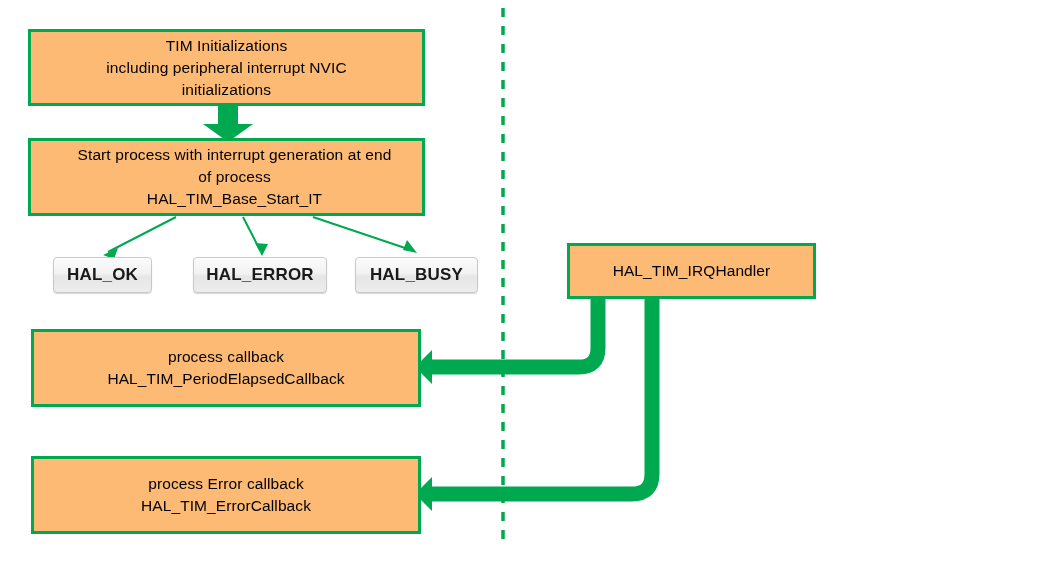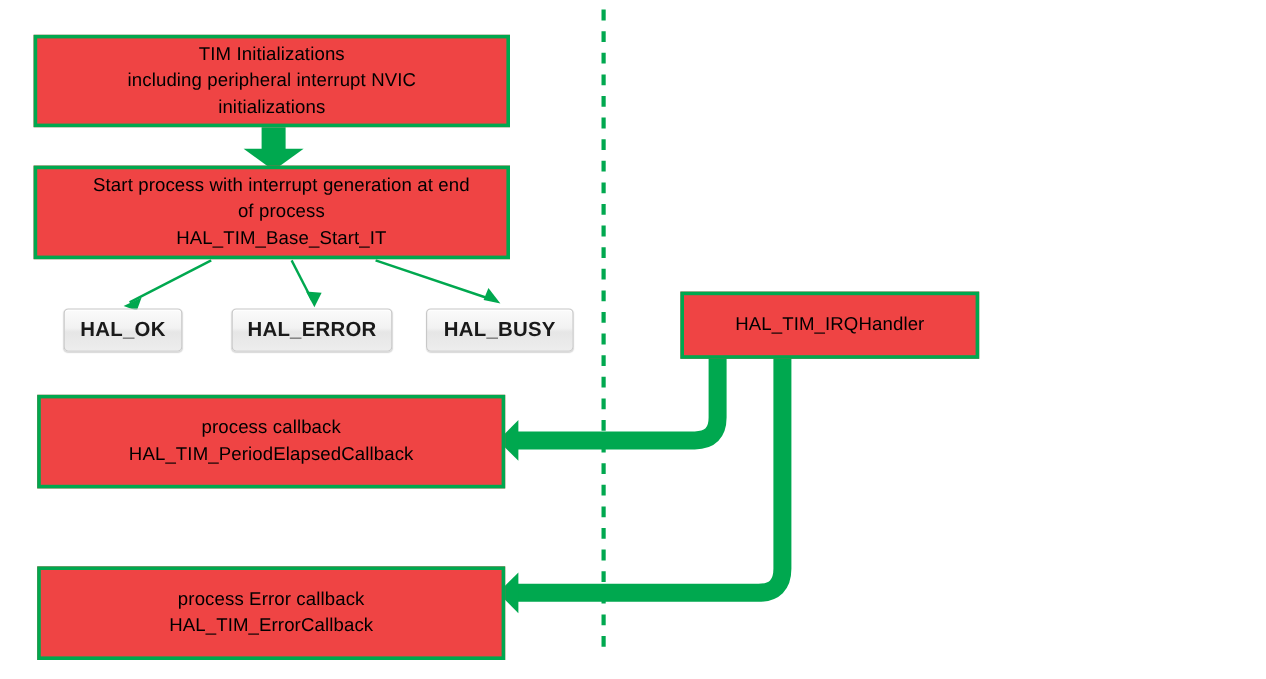"TIM Initializations" .node-box { background: #ef4444 -> #fdba74 }
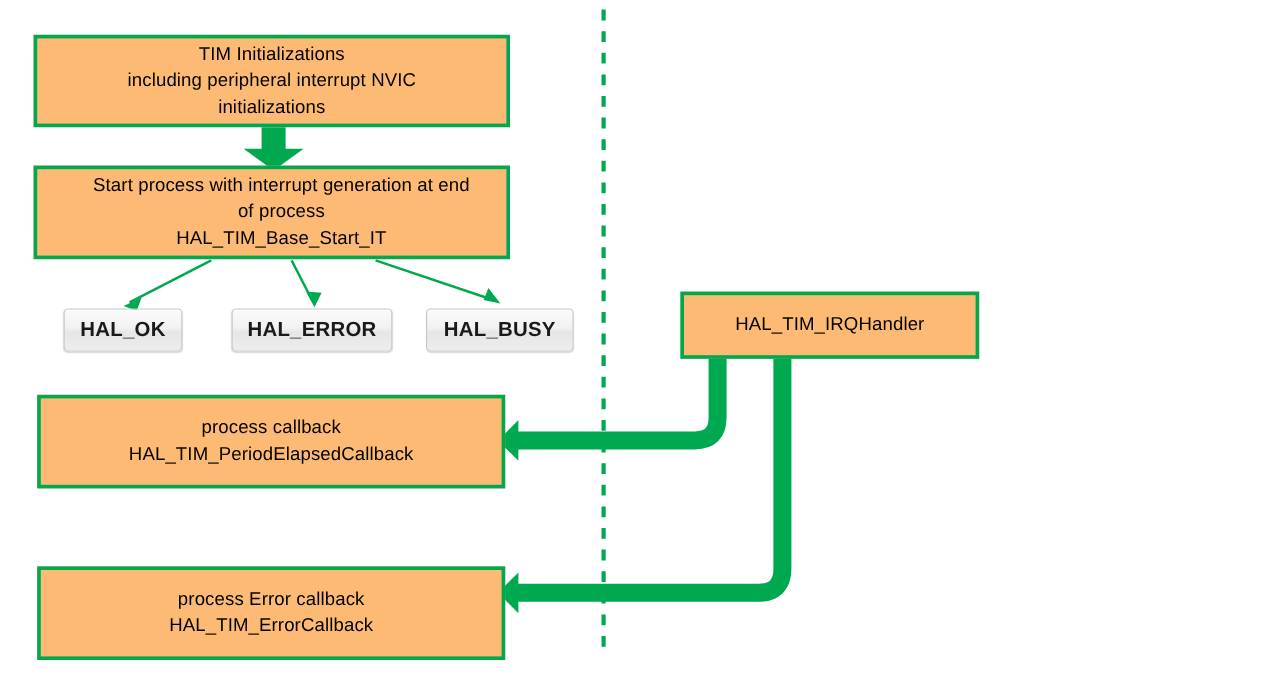"process Error callback" div.node-box { margin-top: 16px -> none }
